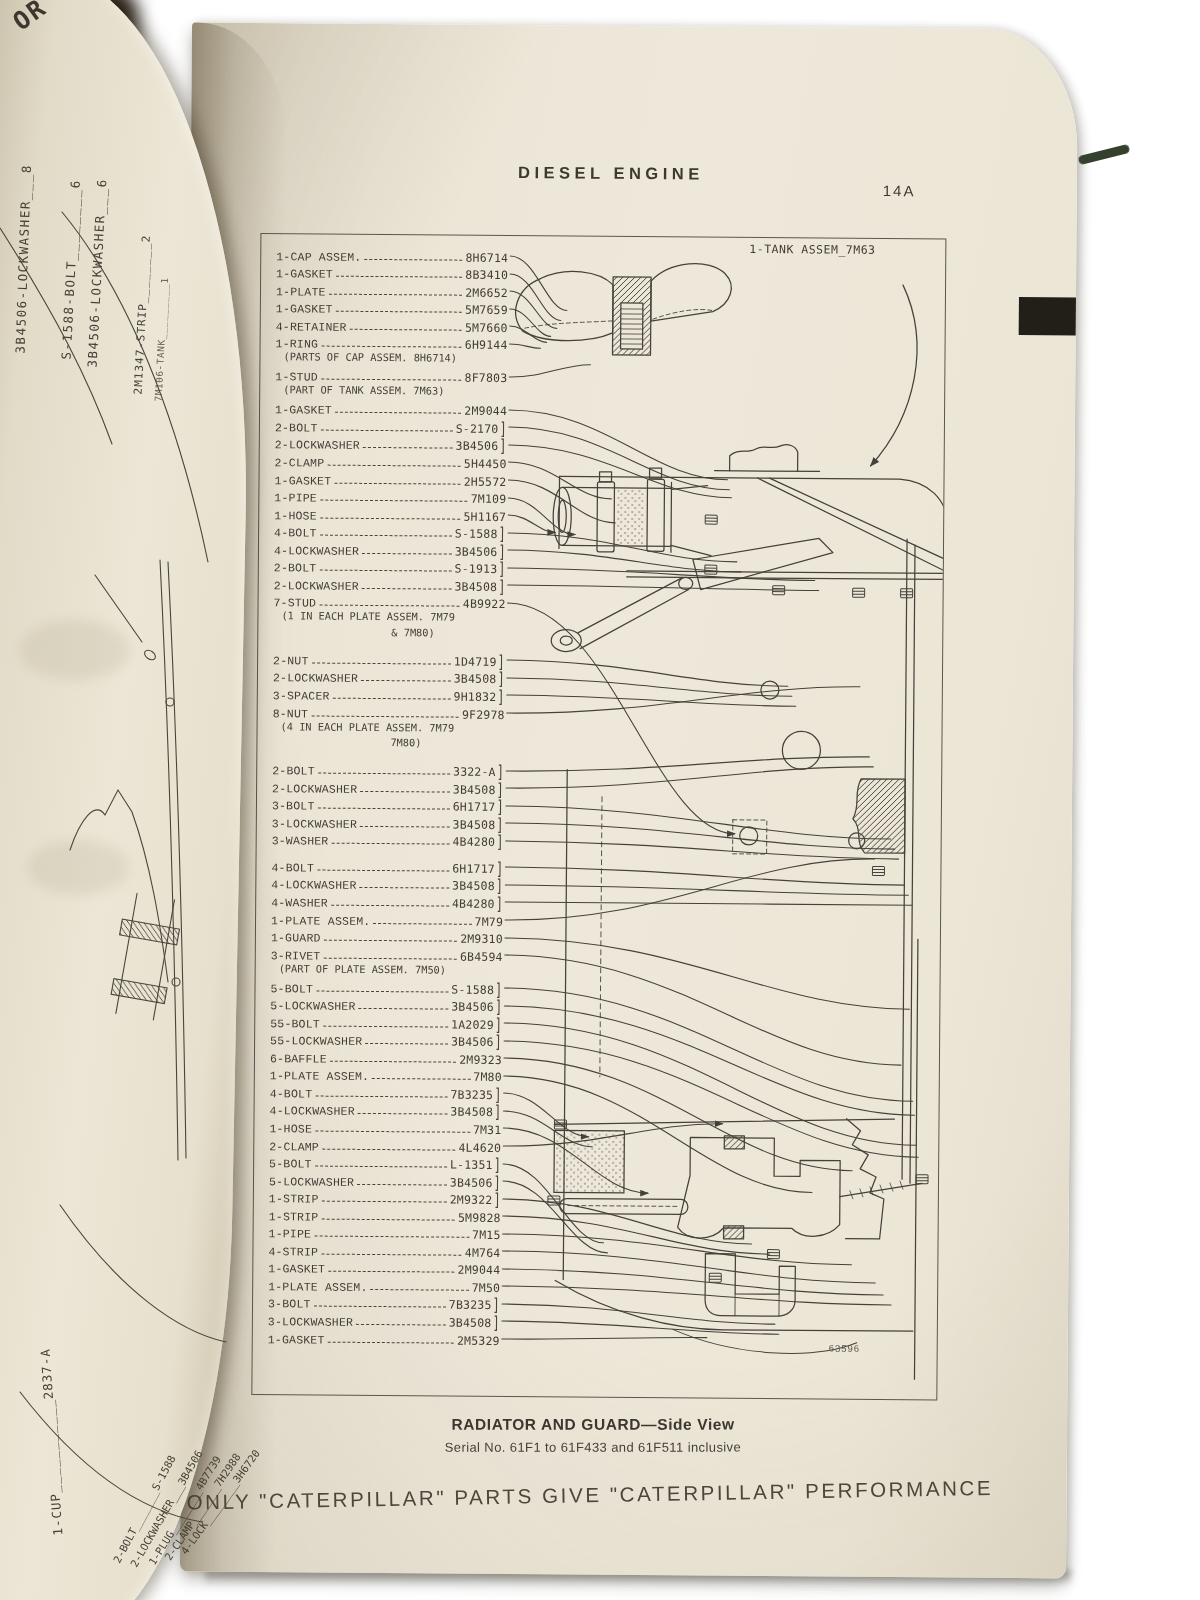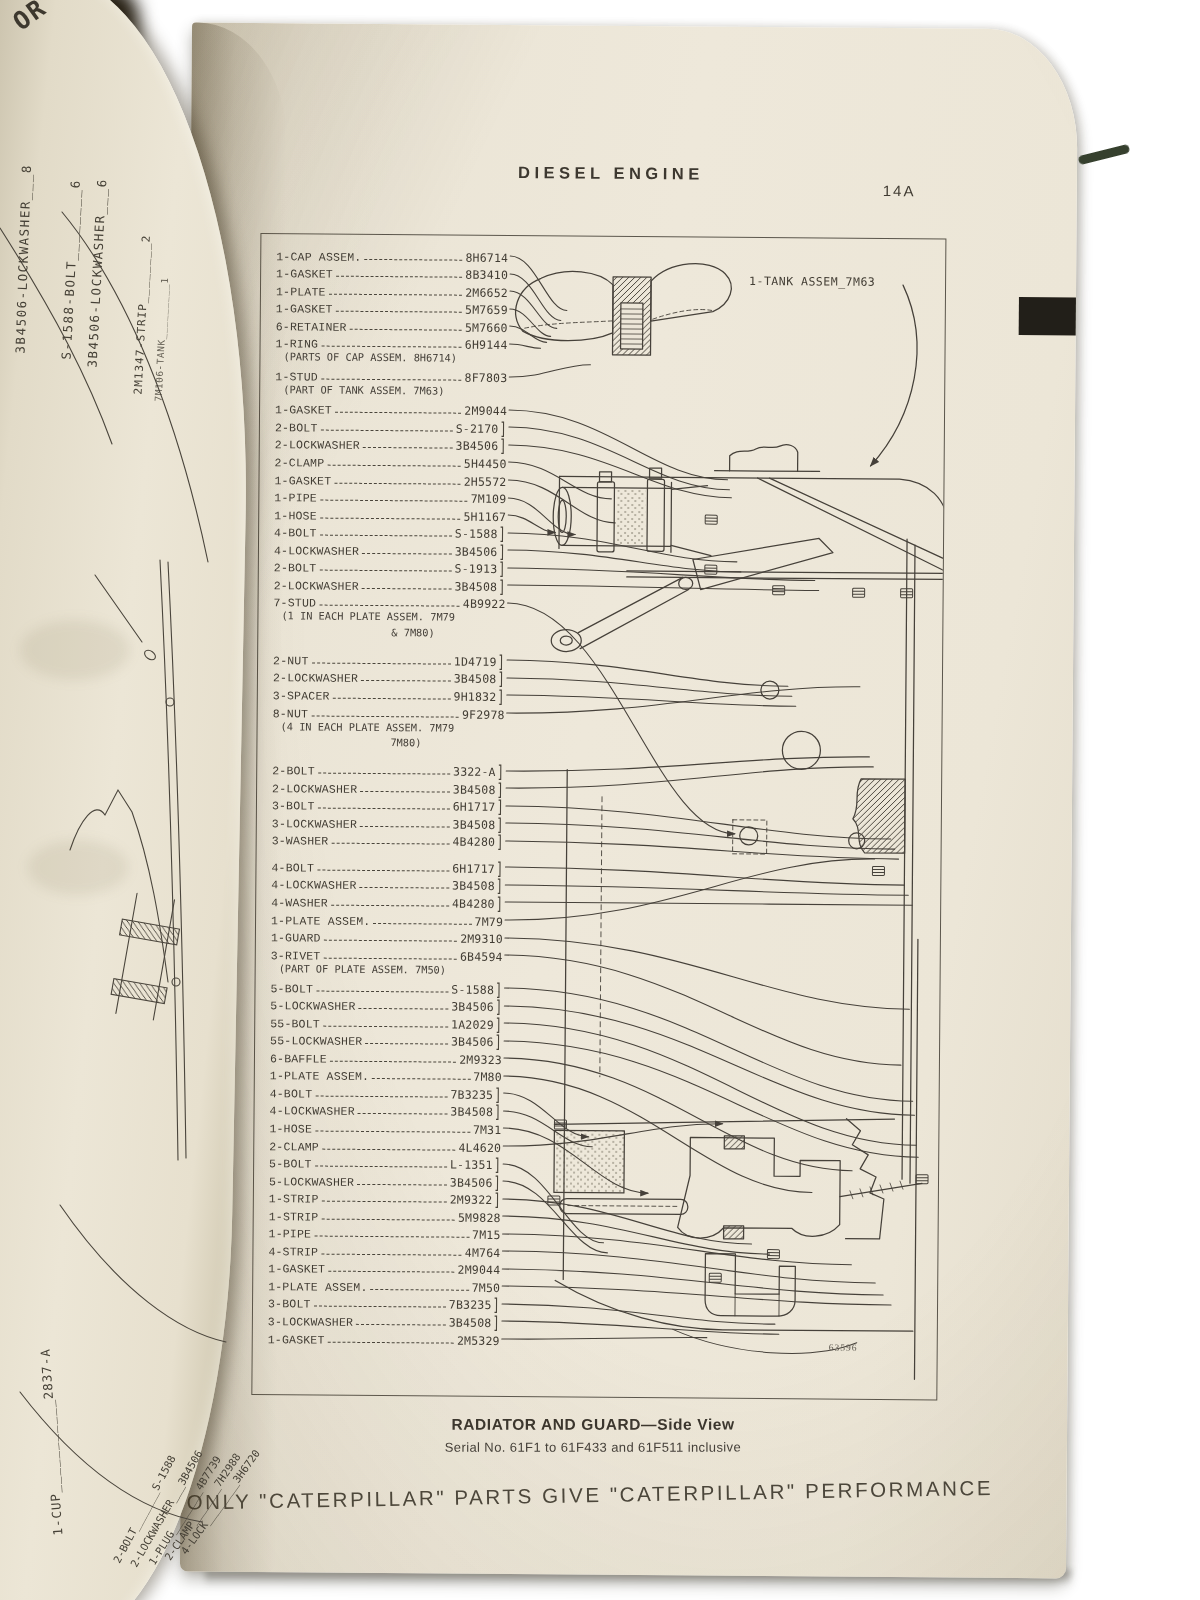"1-TANK ASSEM_7M63" .tank-label { top: 36px -> 4px }
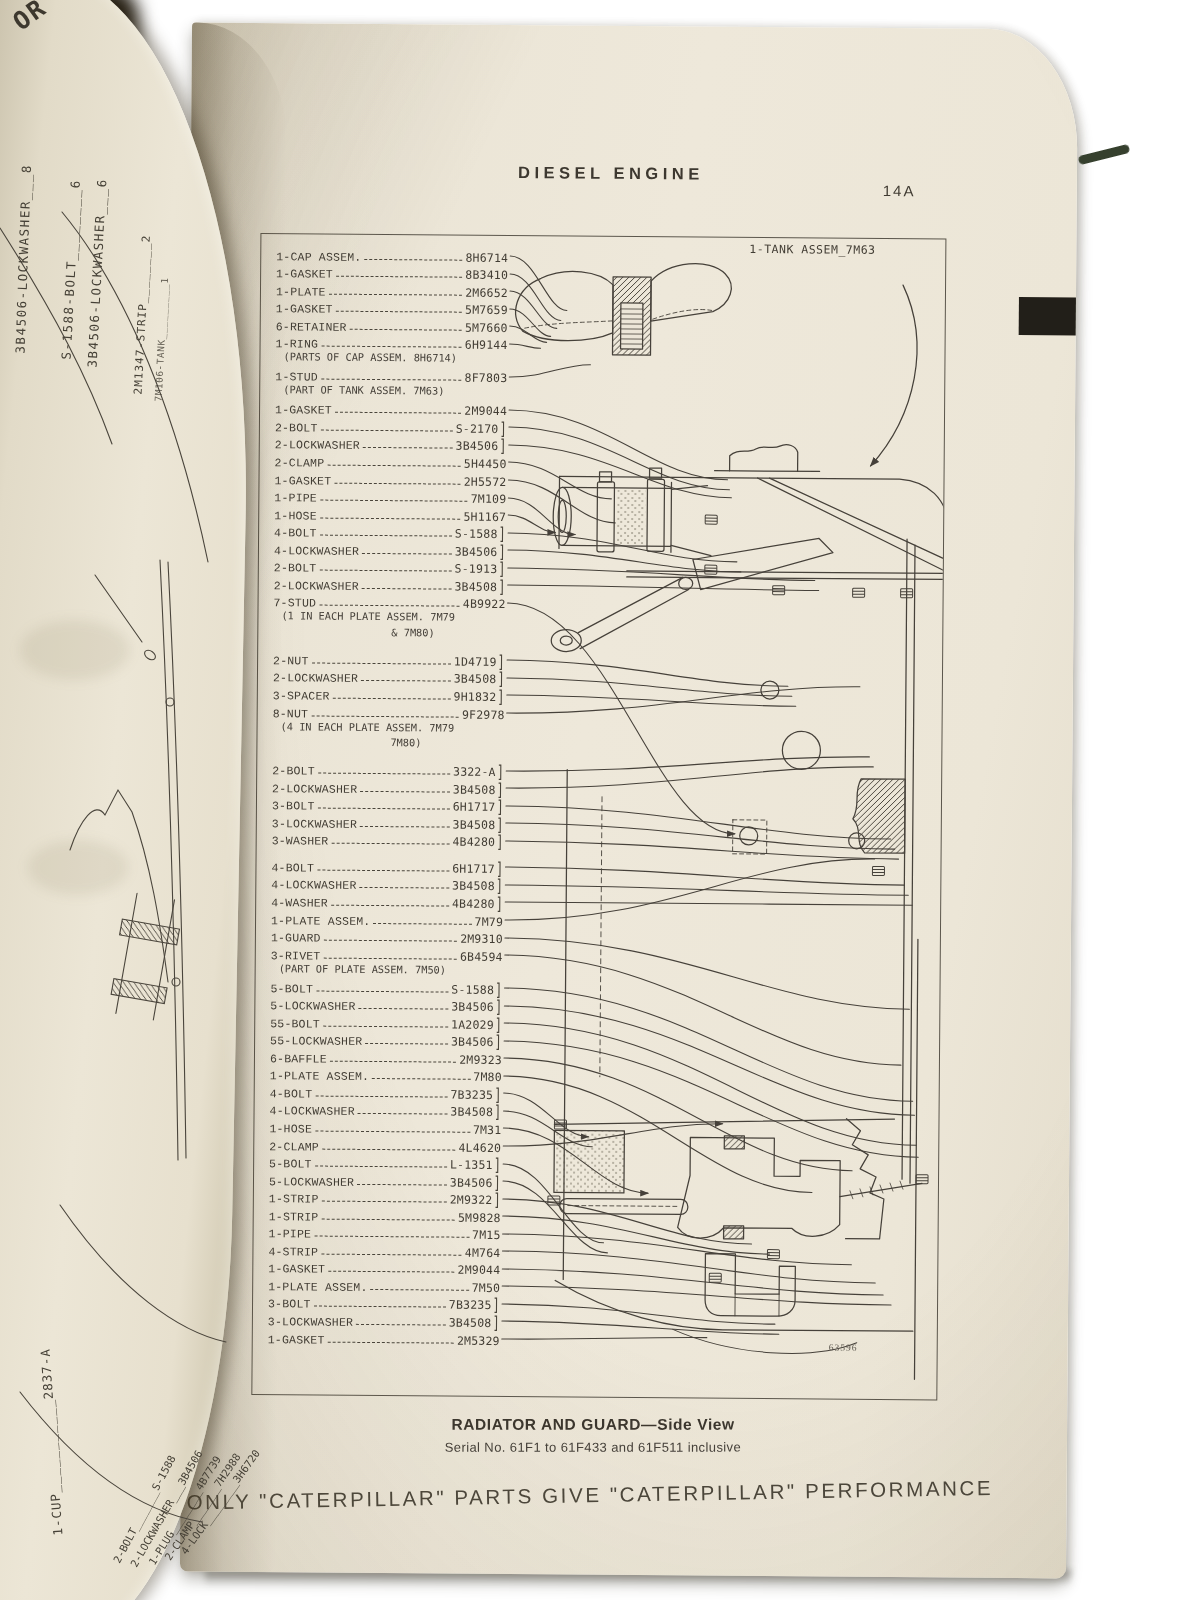"6-RETAINER" span.plabel { text: 6-RETAINER -> 4-RETAINER }
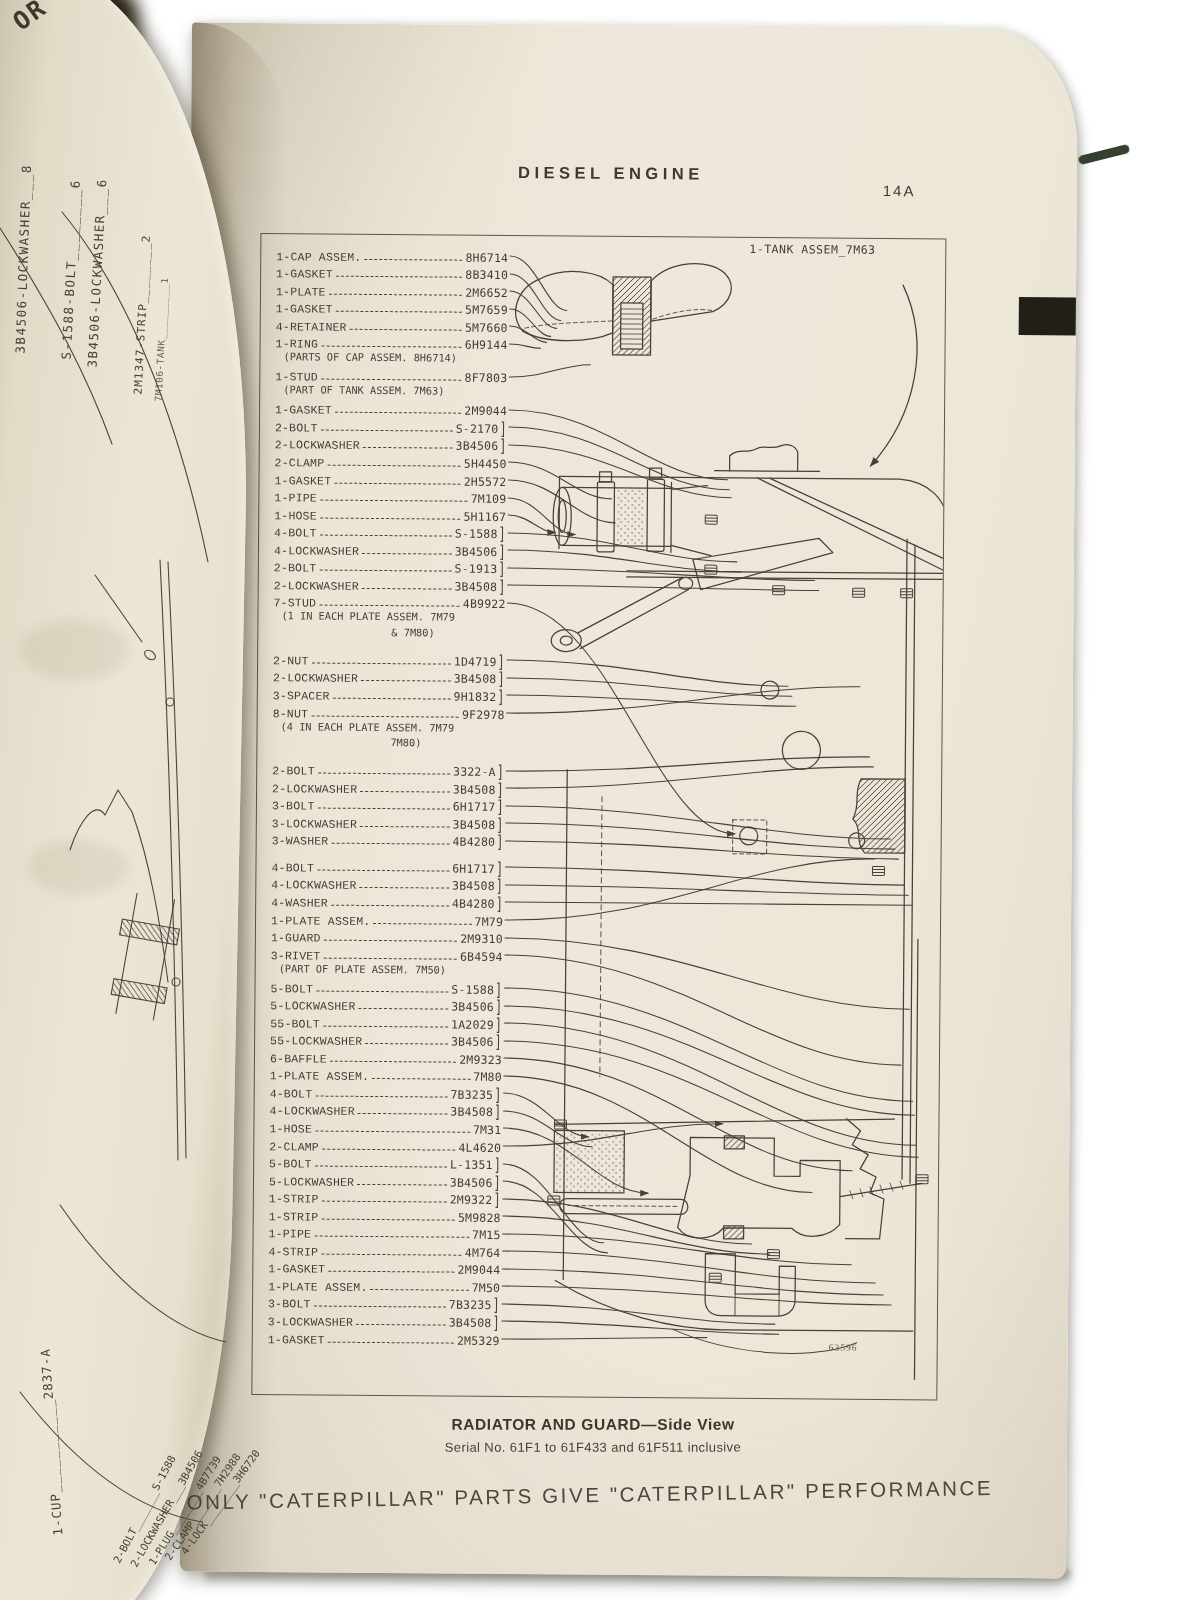"63596" .fignum { font-family: Liberation Serif, serif -> Liberation Sans, sans-serif }
